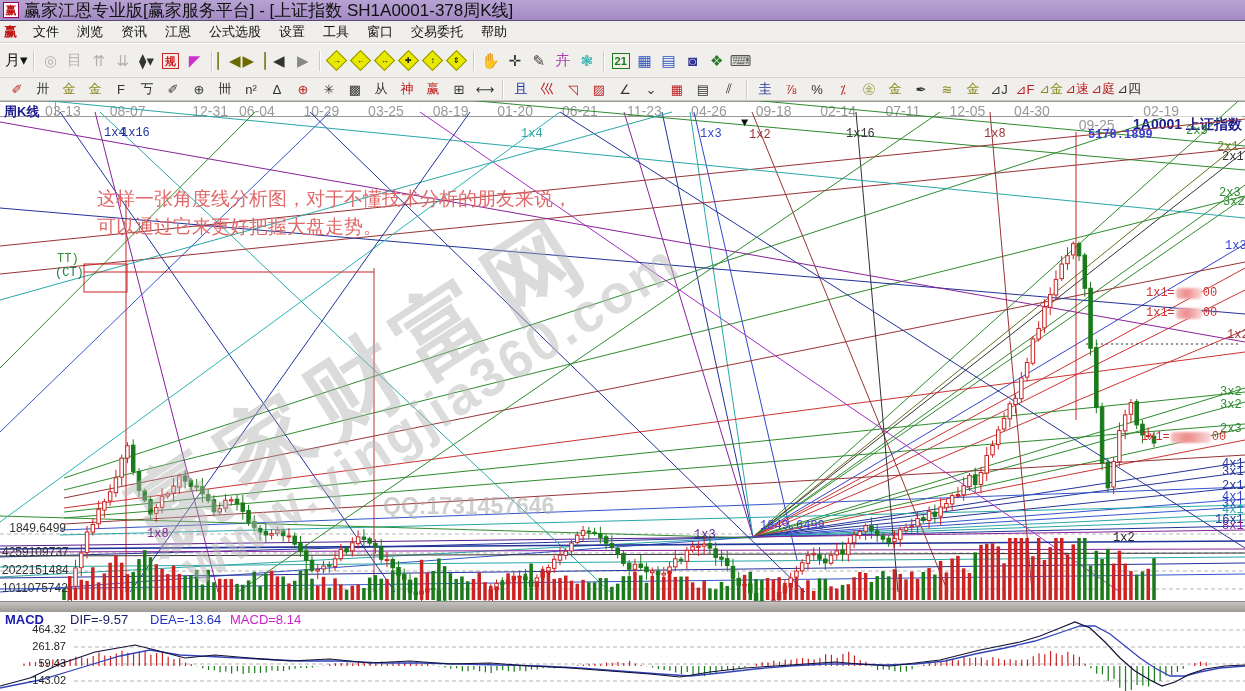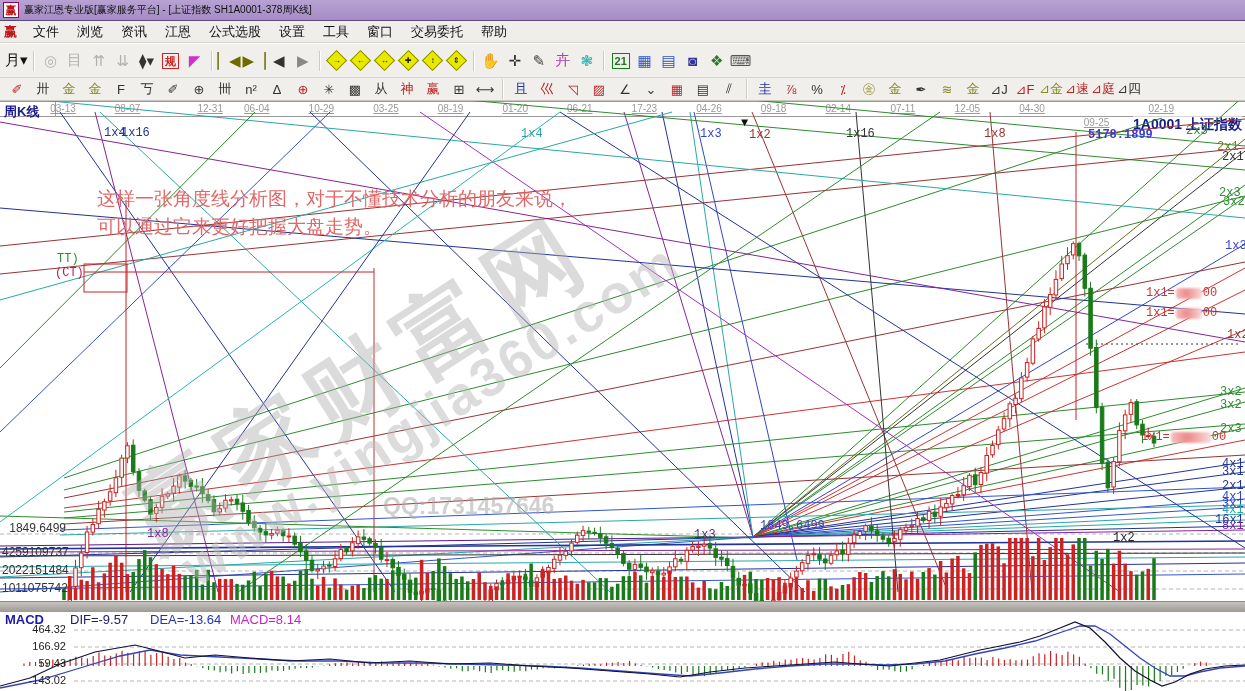"赢家江恩专业版[赢家服务平台] - [上证指数 SH1A0001-378周K线]" #titlebar .title { font-size: 10px -> 17px }
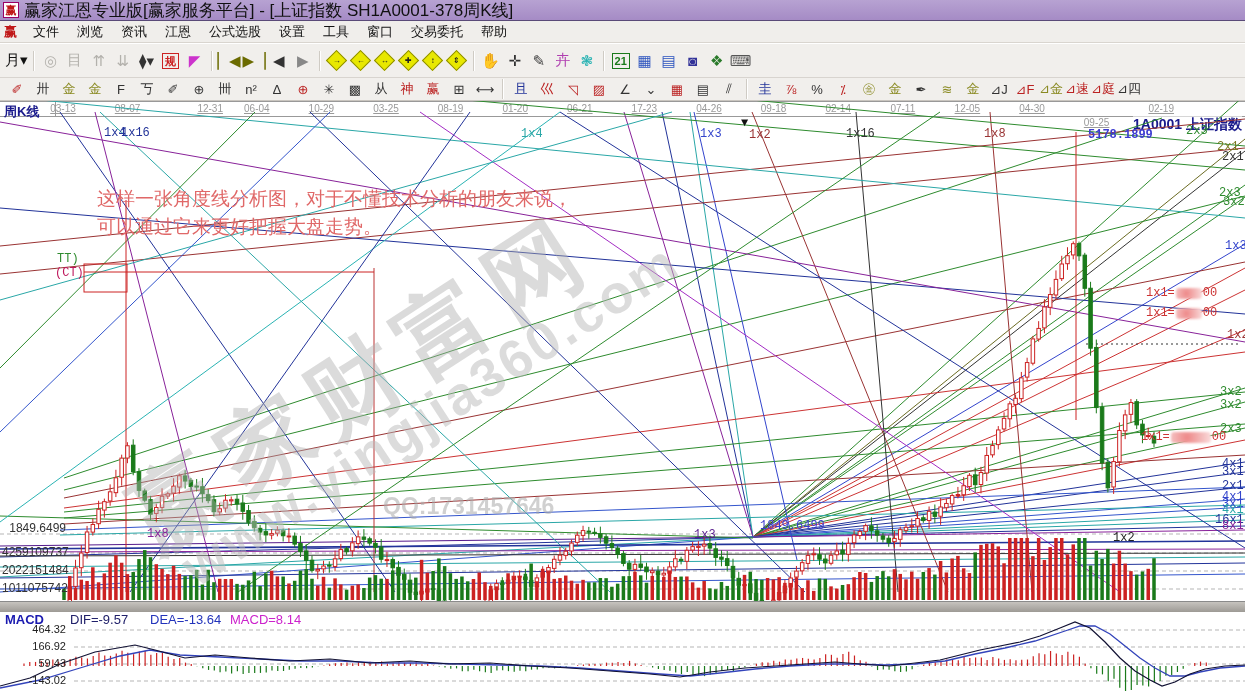"03-13" .datecell { font-size: 10px -> 14px; text-decoration: underline -> none }
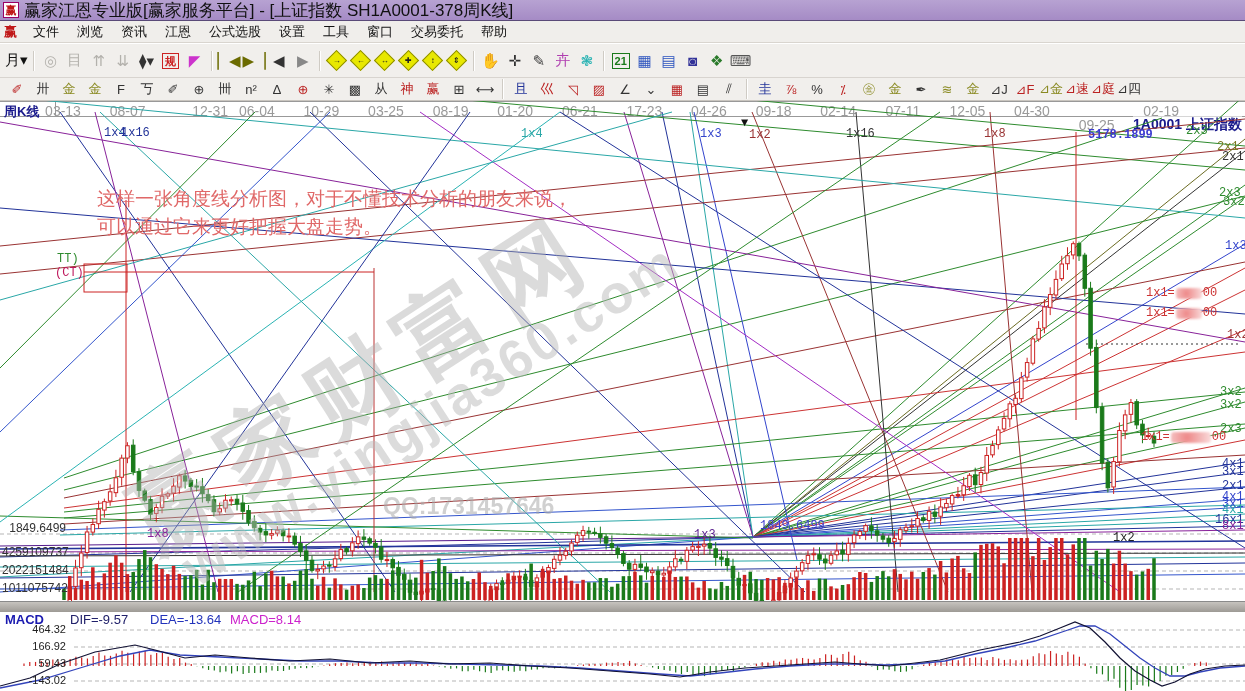"17-23" span.datecell { text: 17-23 -> 11-23 }
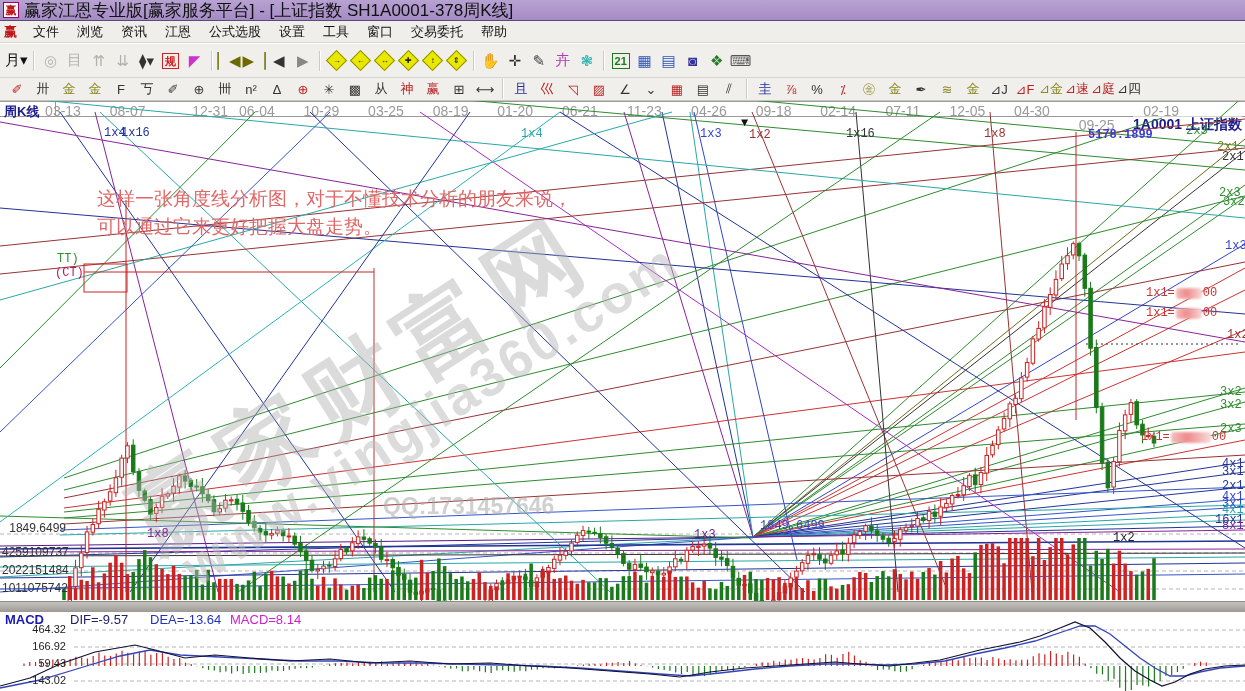"(CT)" div.glabel { color: #be185d -> #15803d }
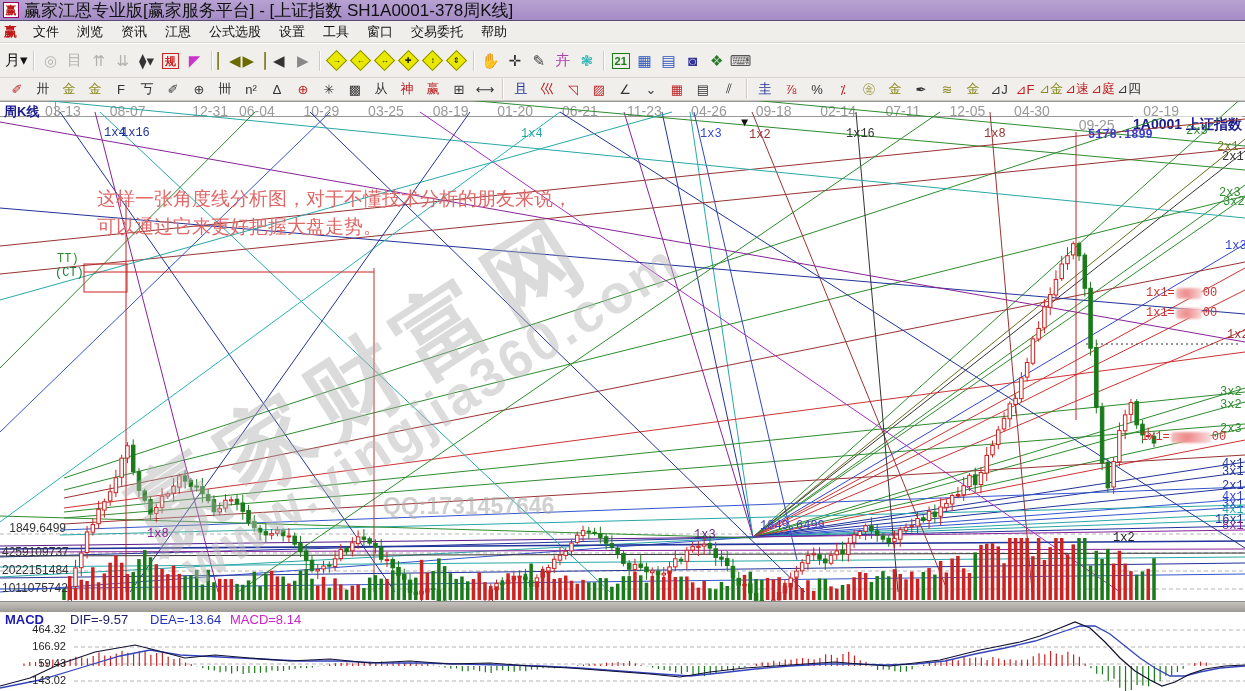"166.92" div.maxis { text: 166.92 -> 261.87 }
